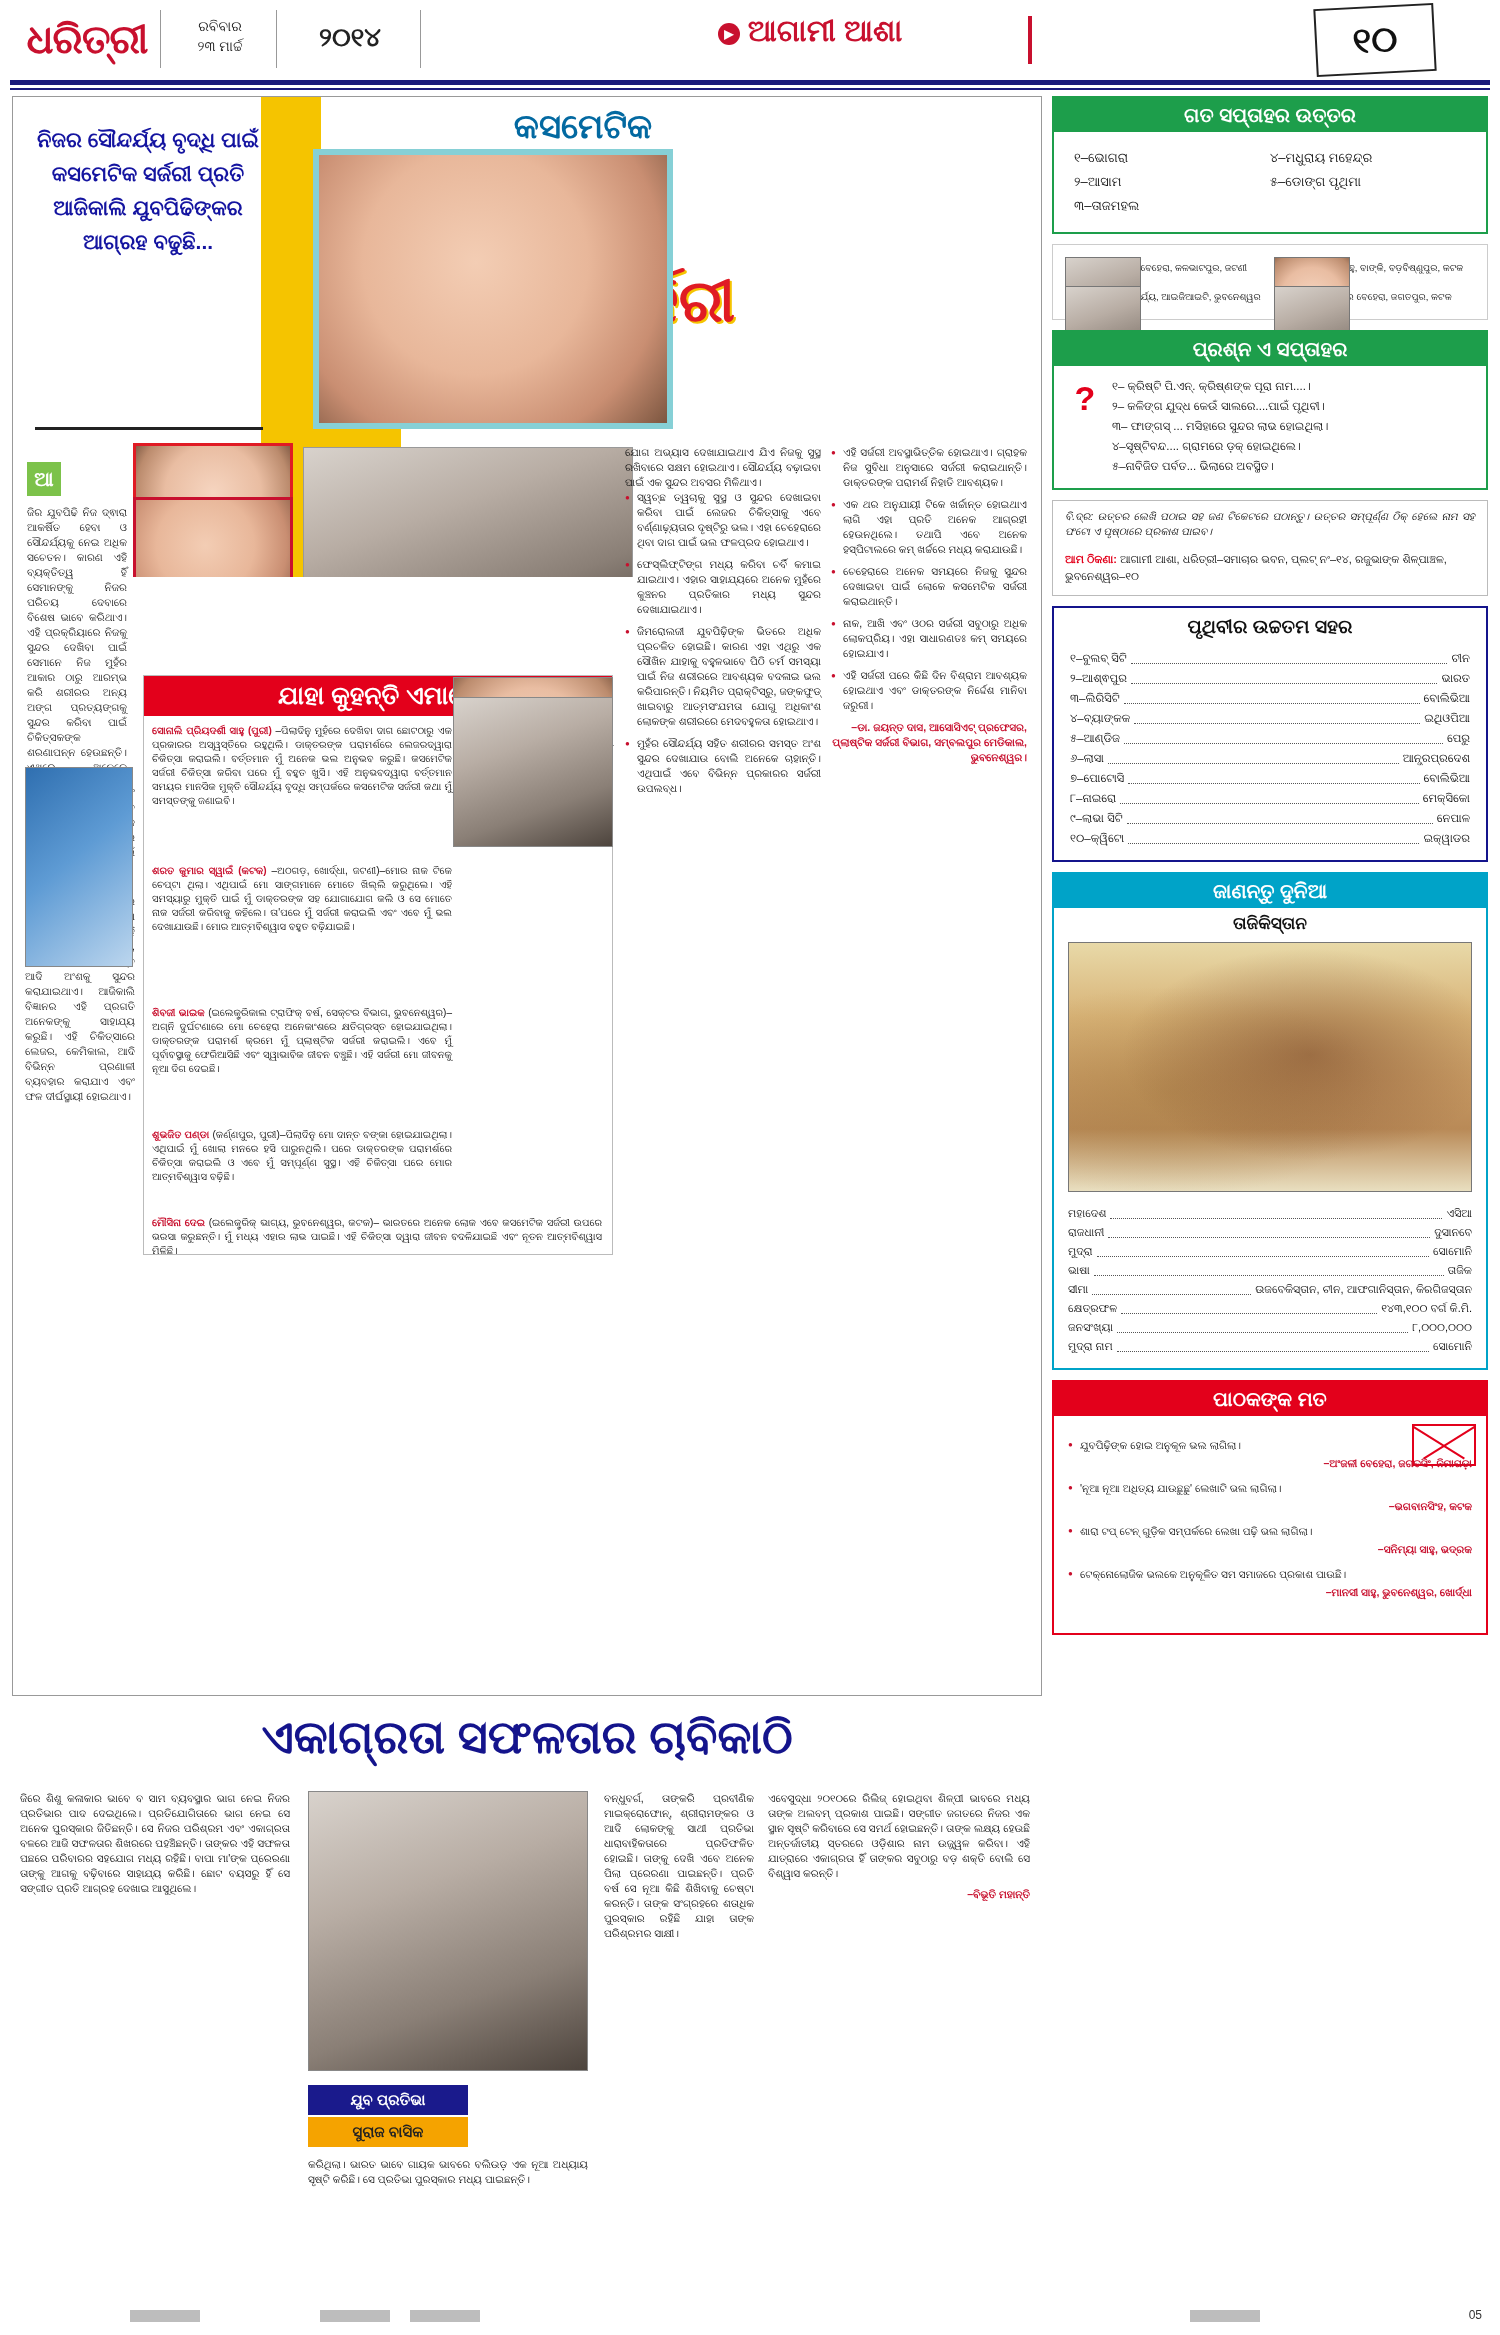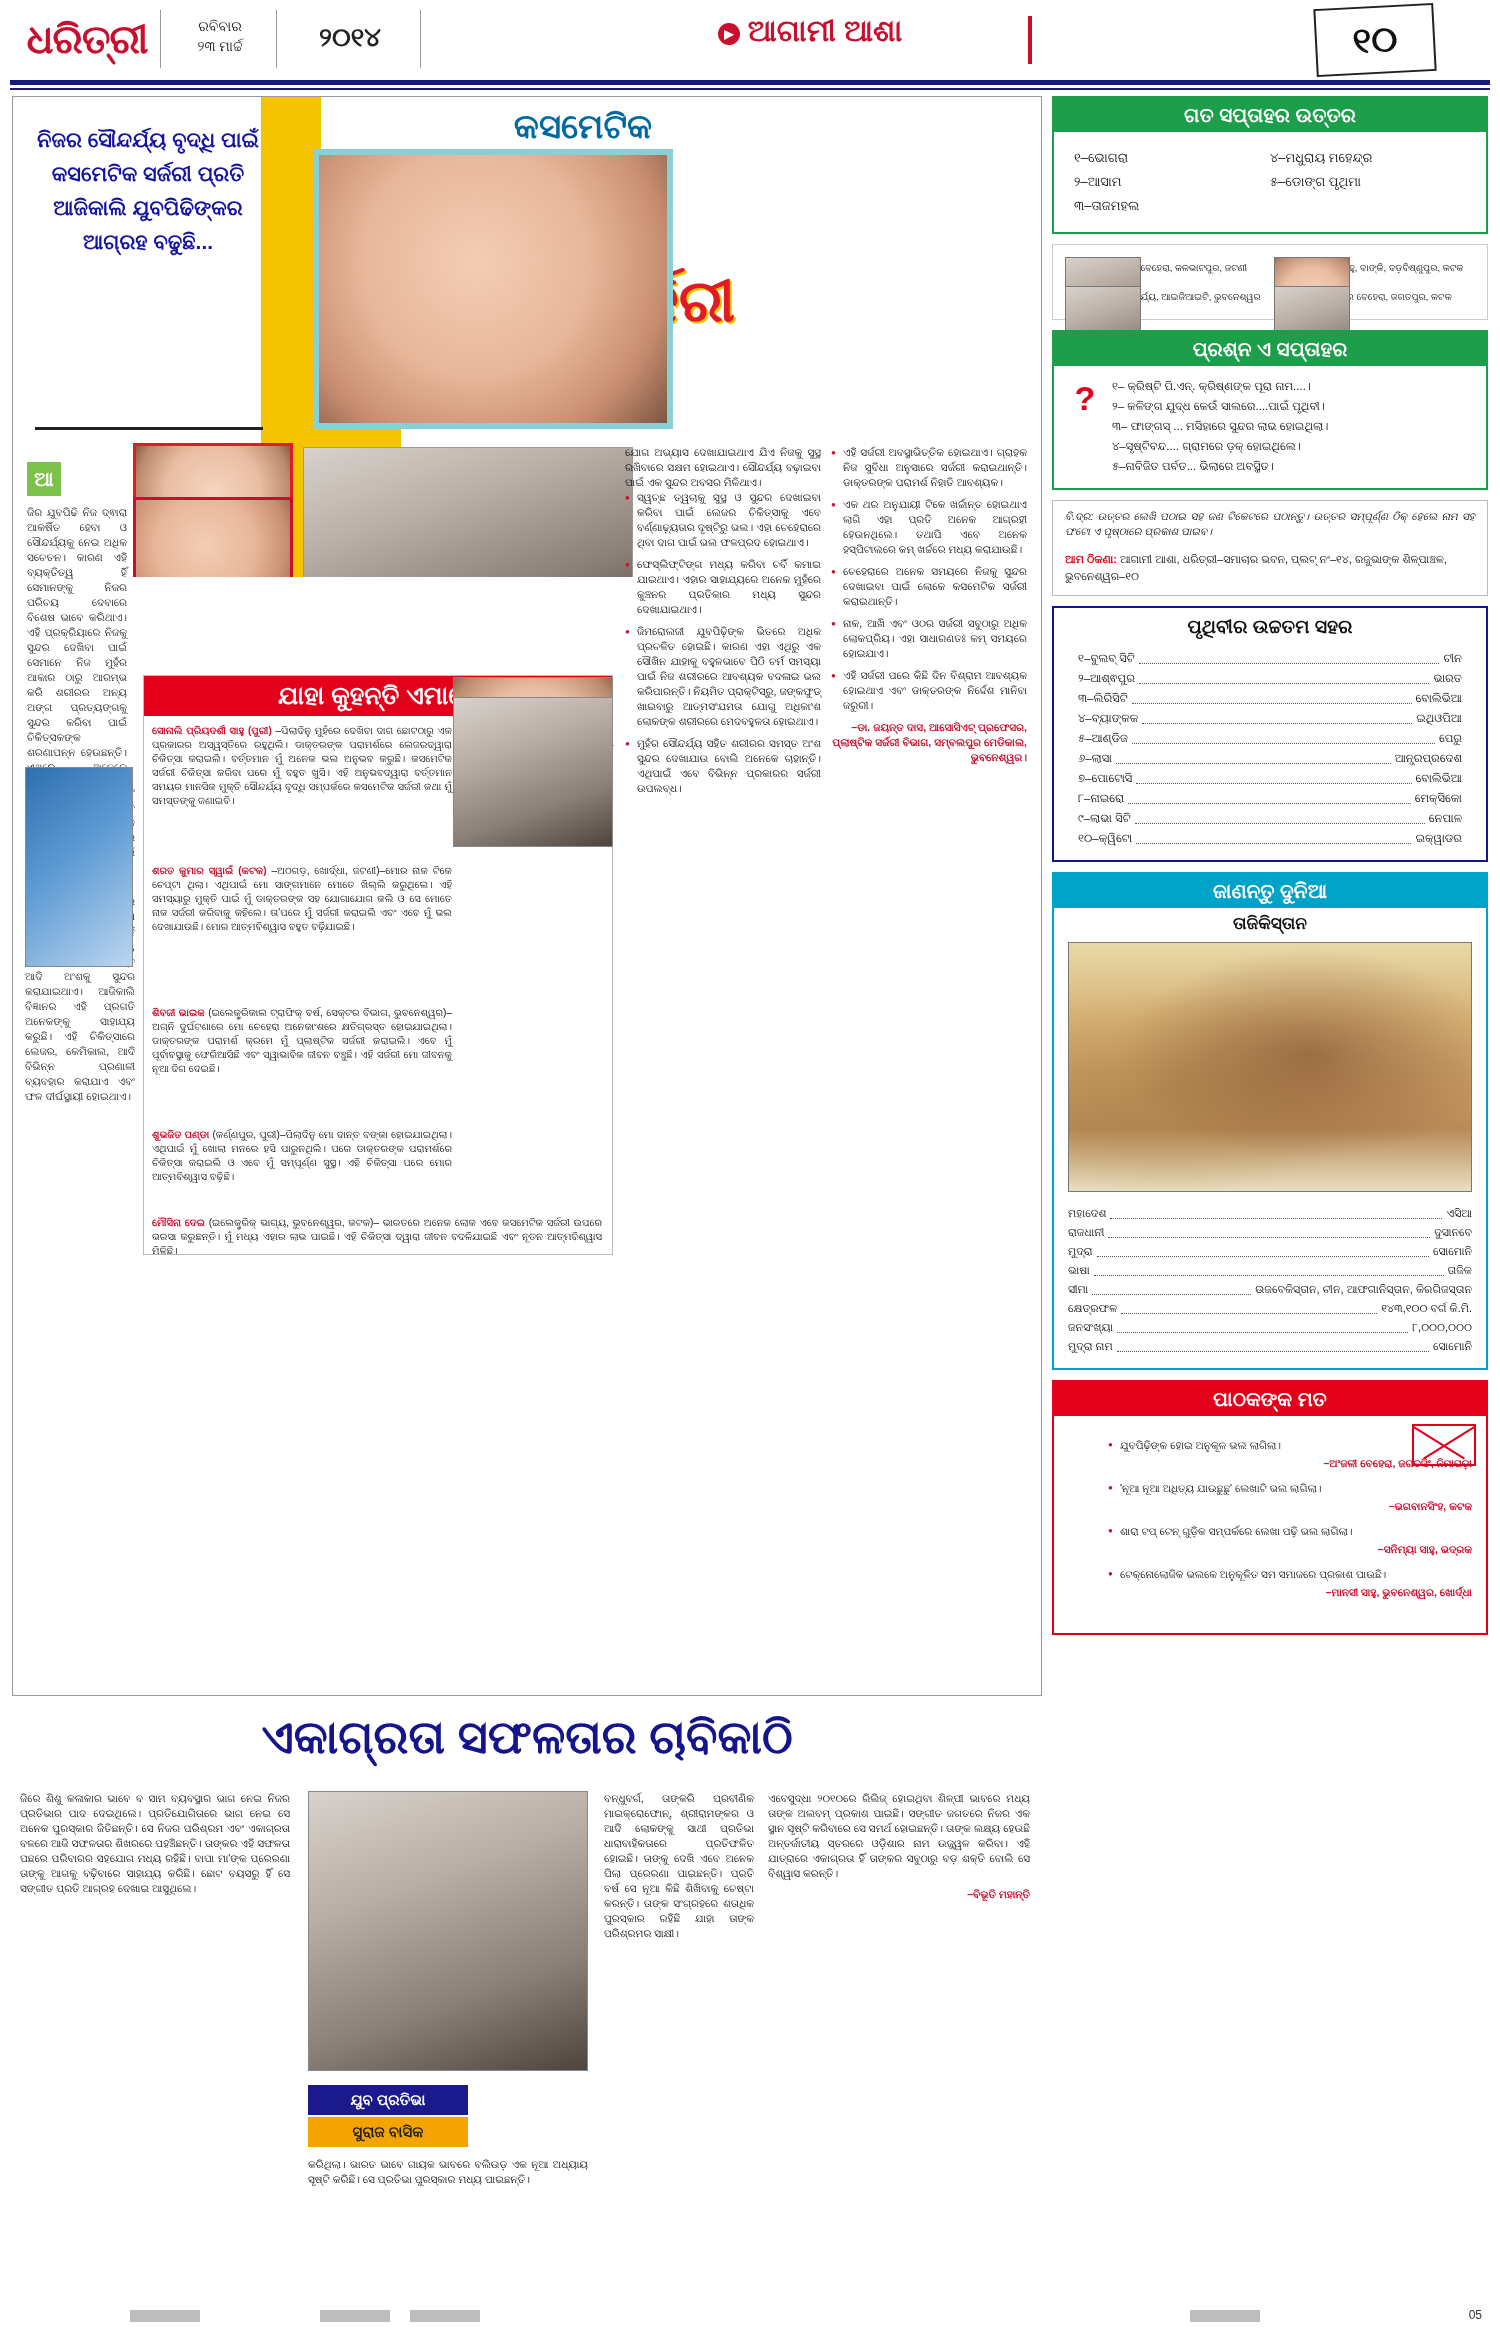"୧–ବୁଲବ୍ ସିଟି" .ten-list { padding: 6px 24px 12px -> 6px 16px 12px }
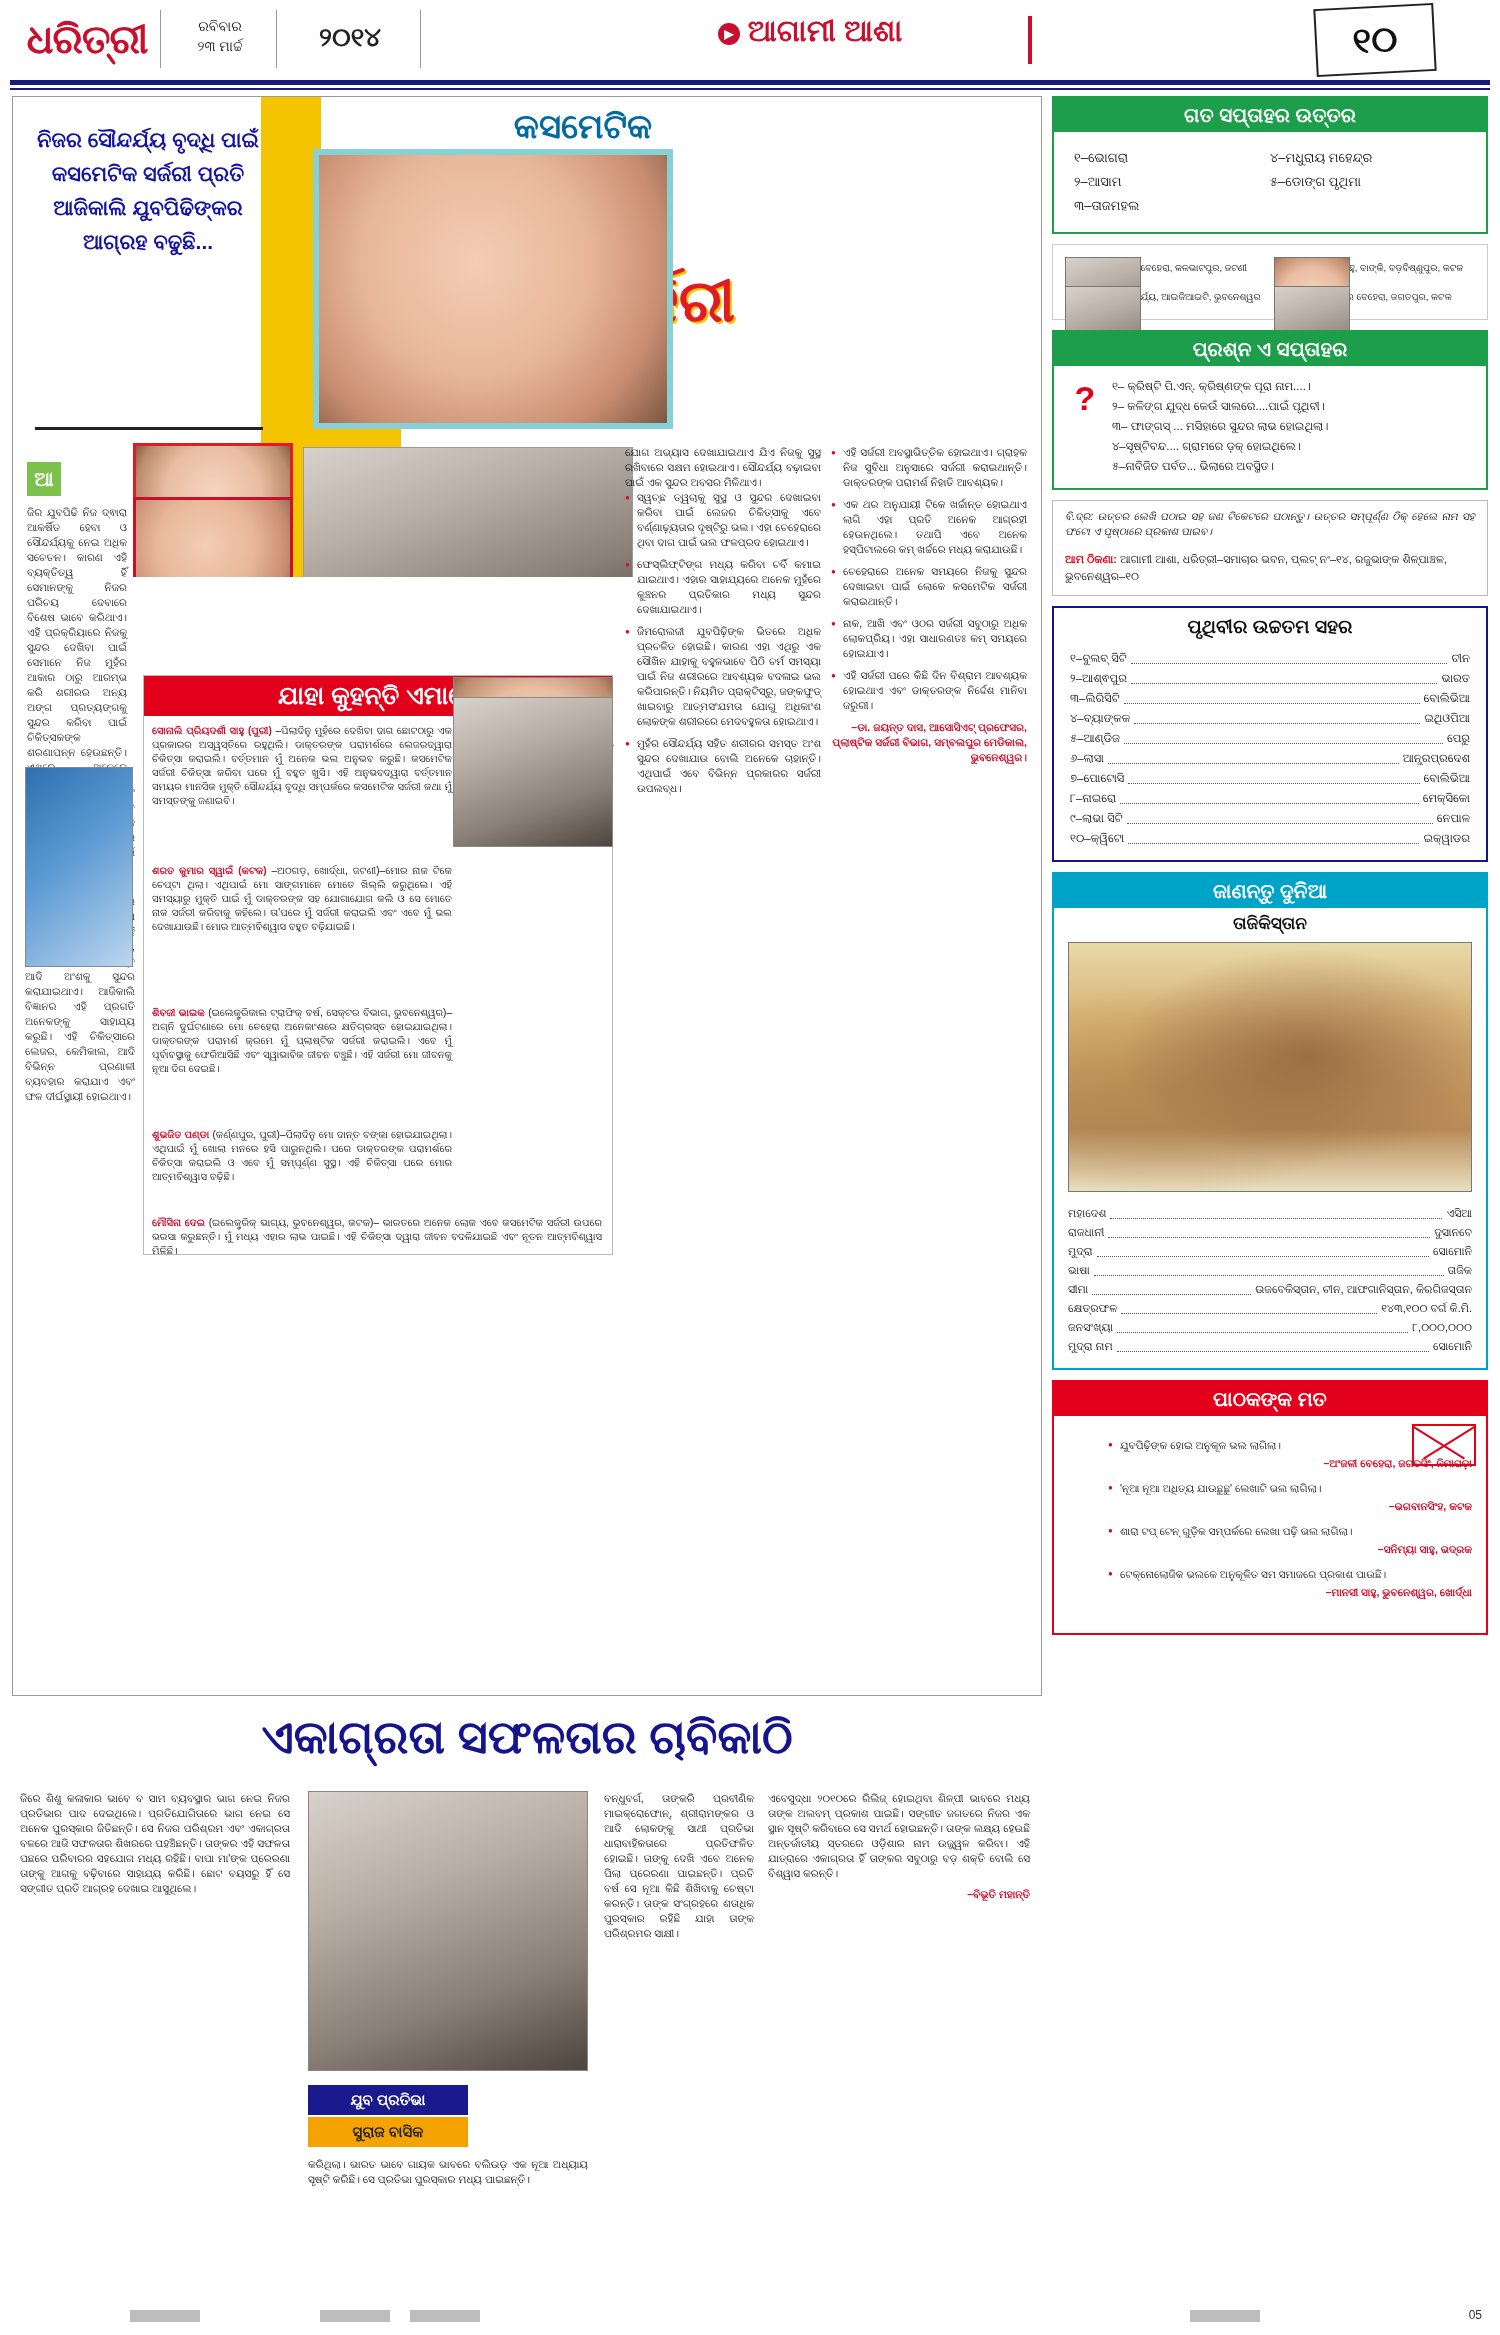"ଯୁବପିଢ଼ିଙ୍କ ହୋଇ ଅନୁକୂଳ ଭଲ ଲାଗିଲା।" .letters { margin-left: 40px -> none }
